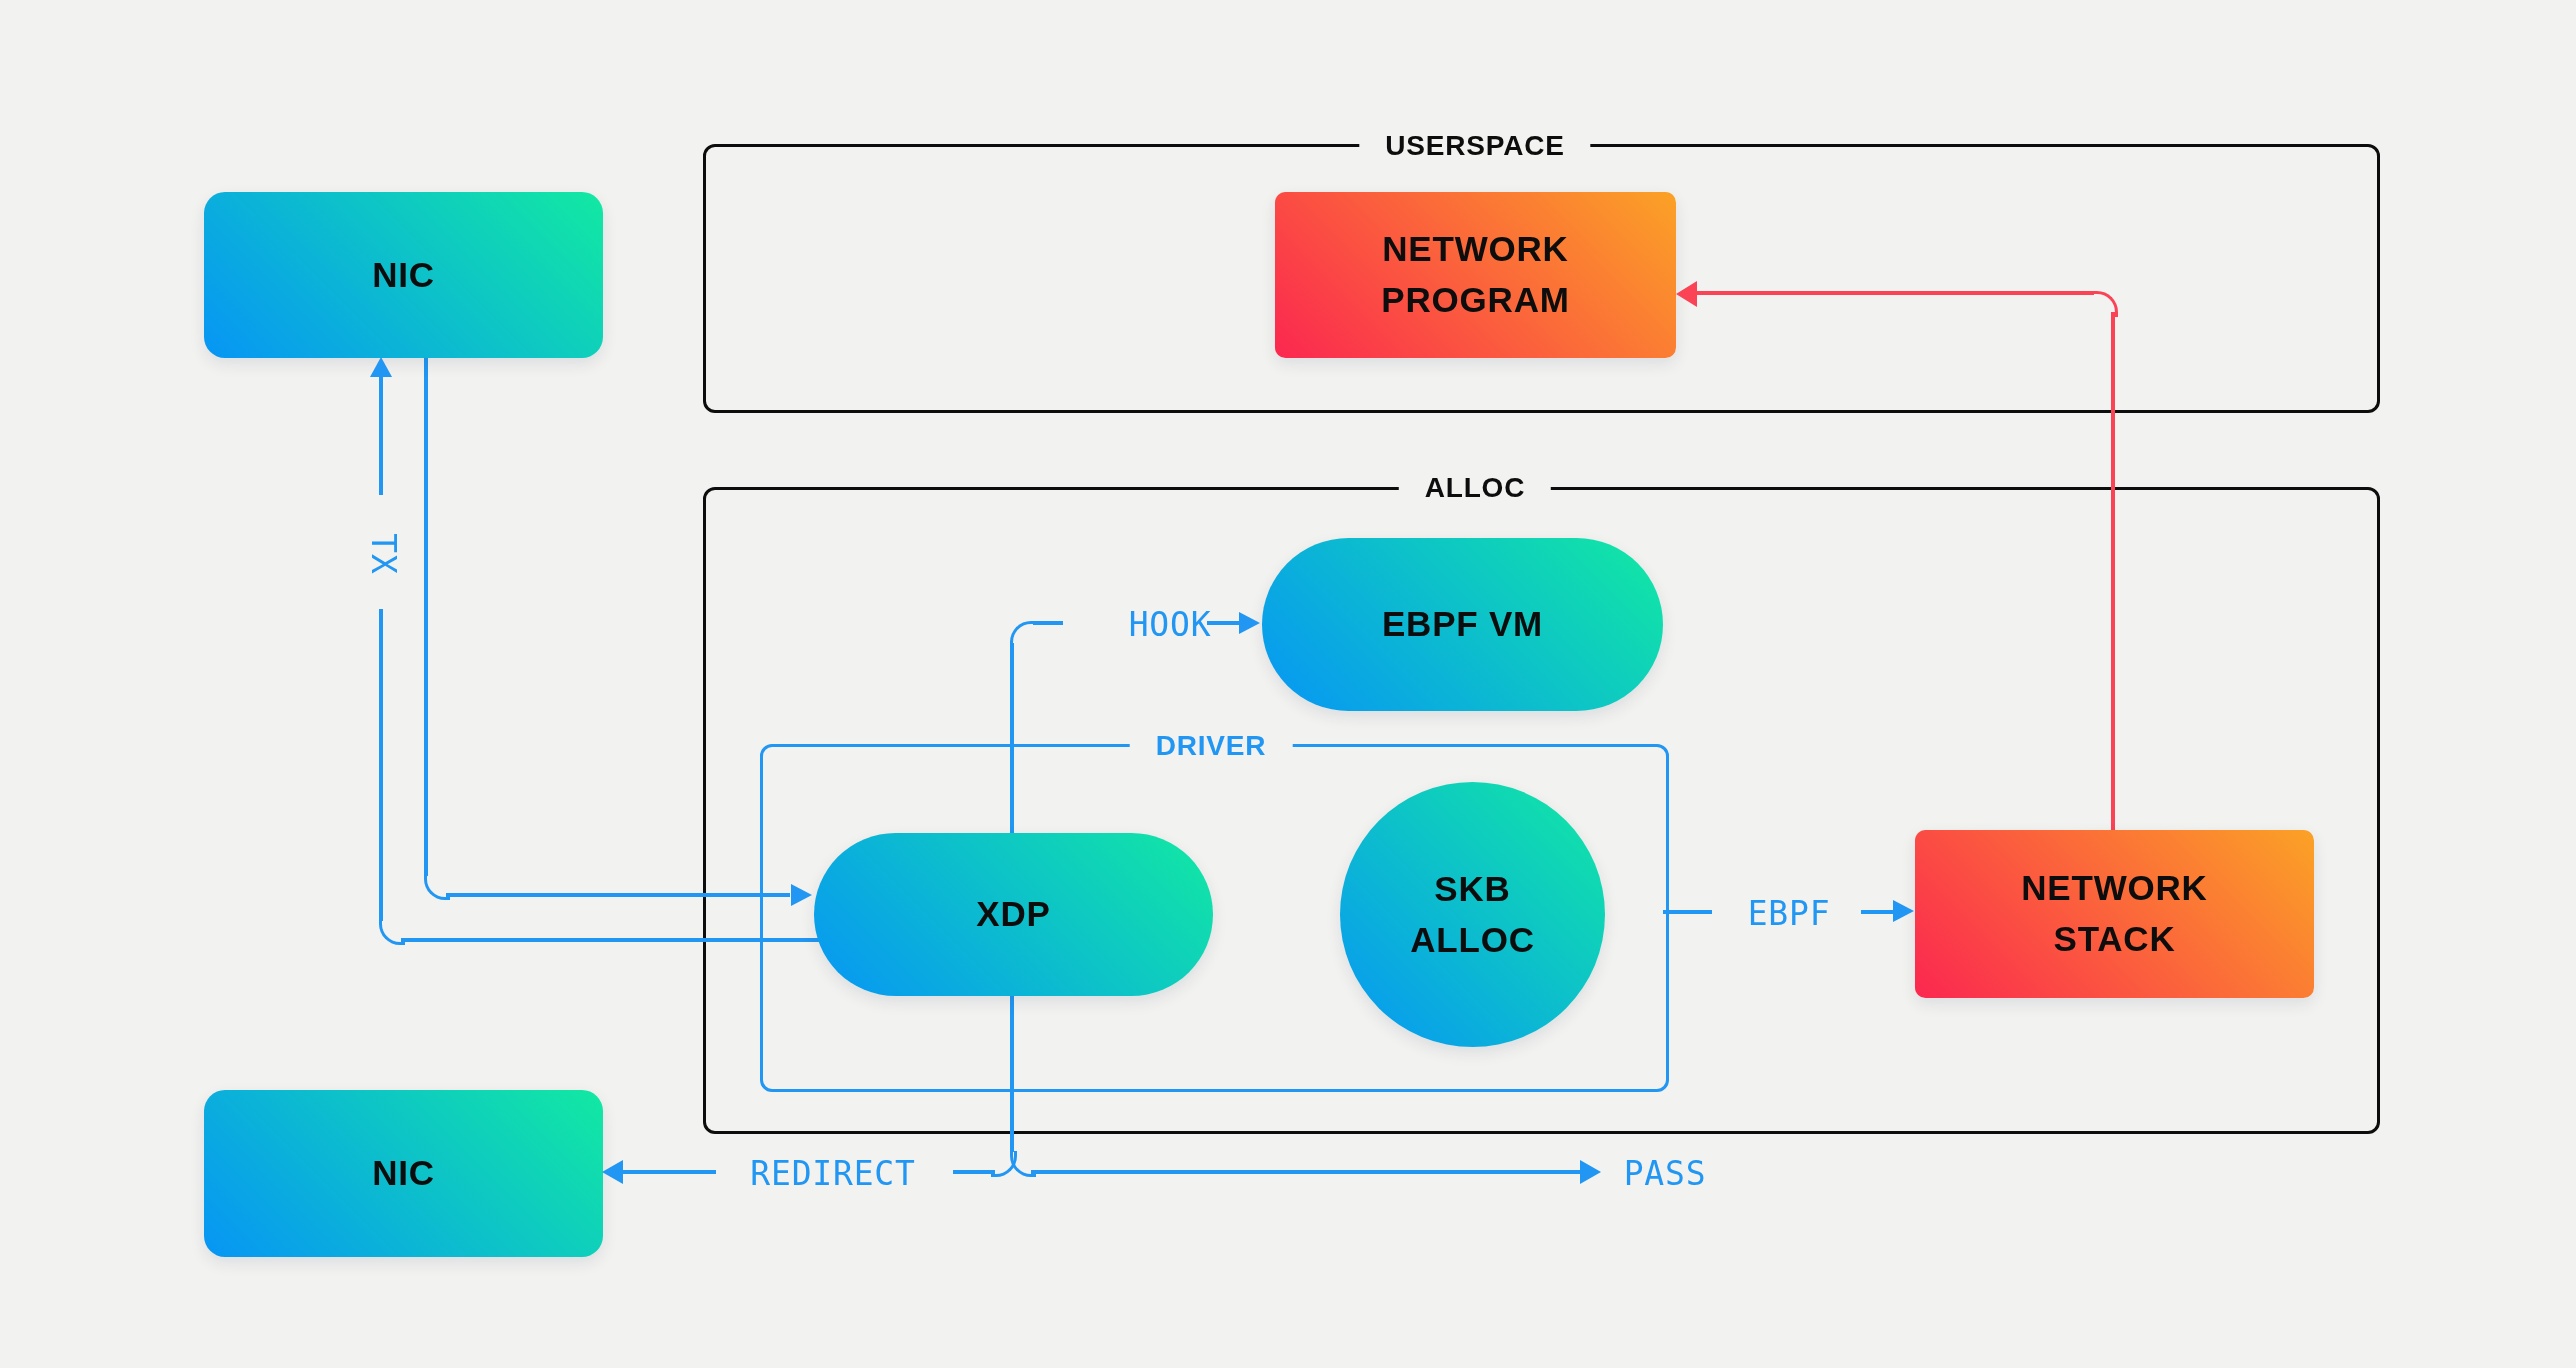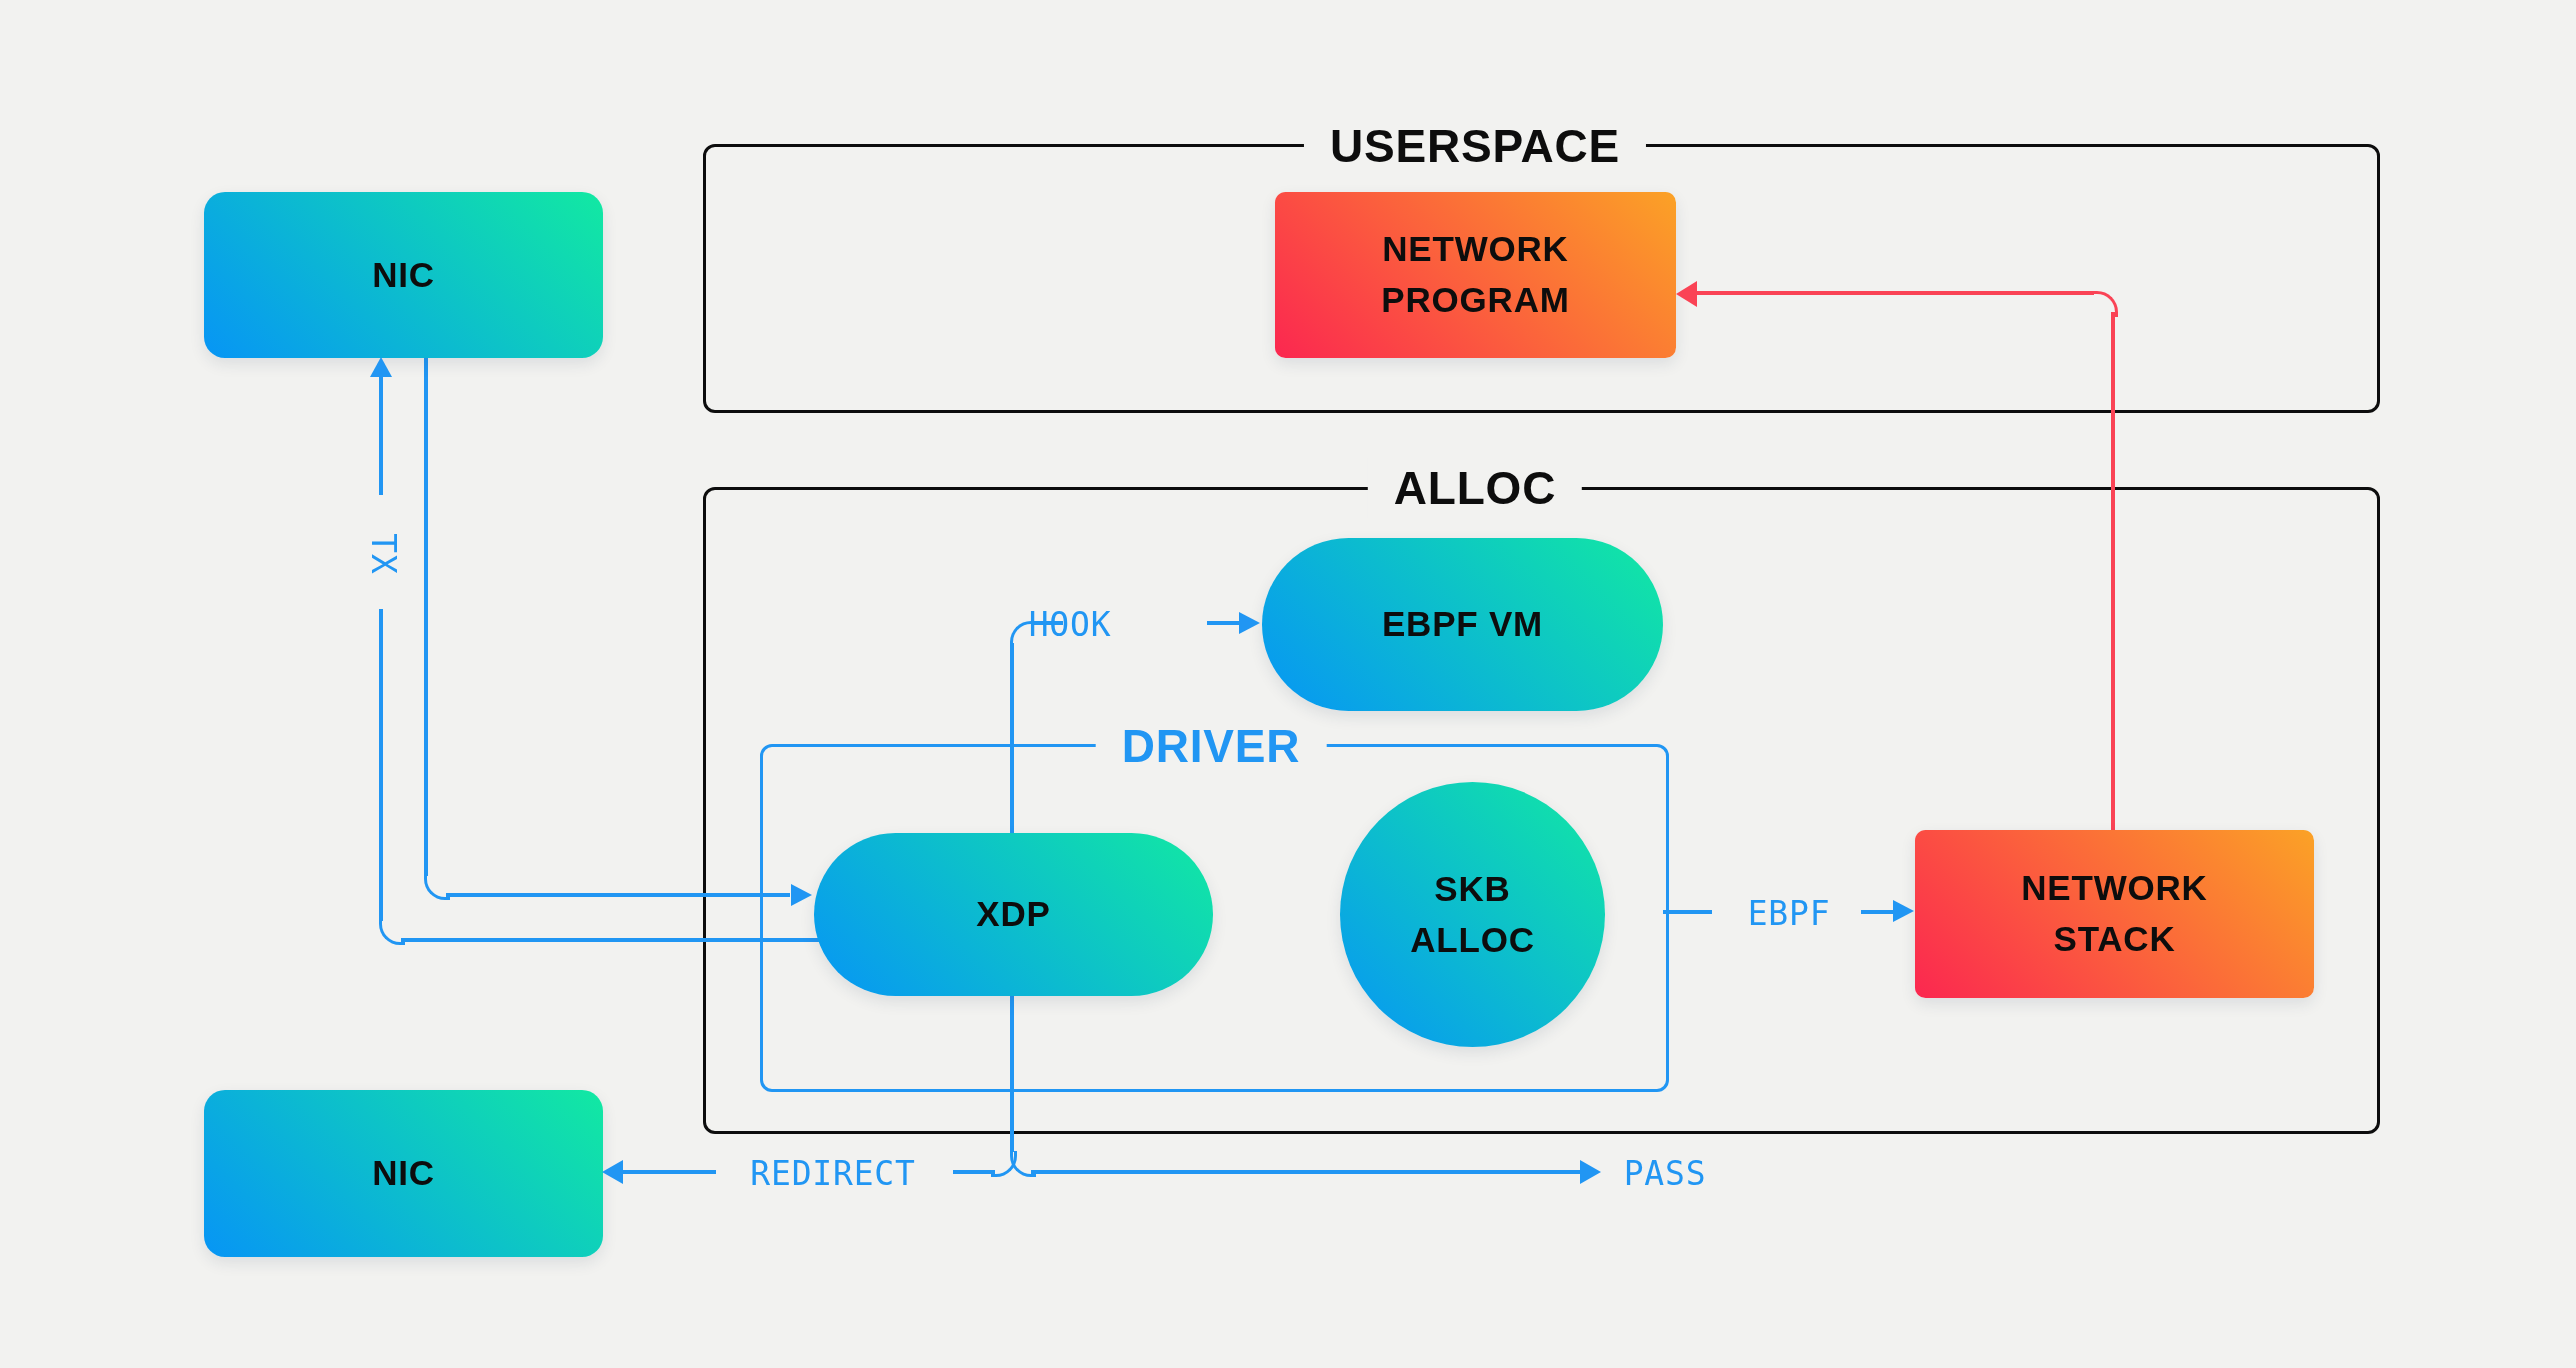"USERSPACE" .frame-title { font-size: 46px -> 28px }
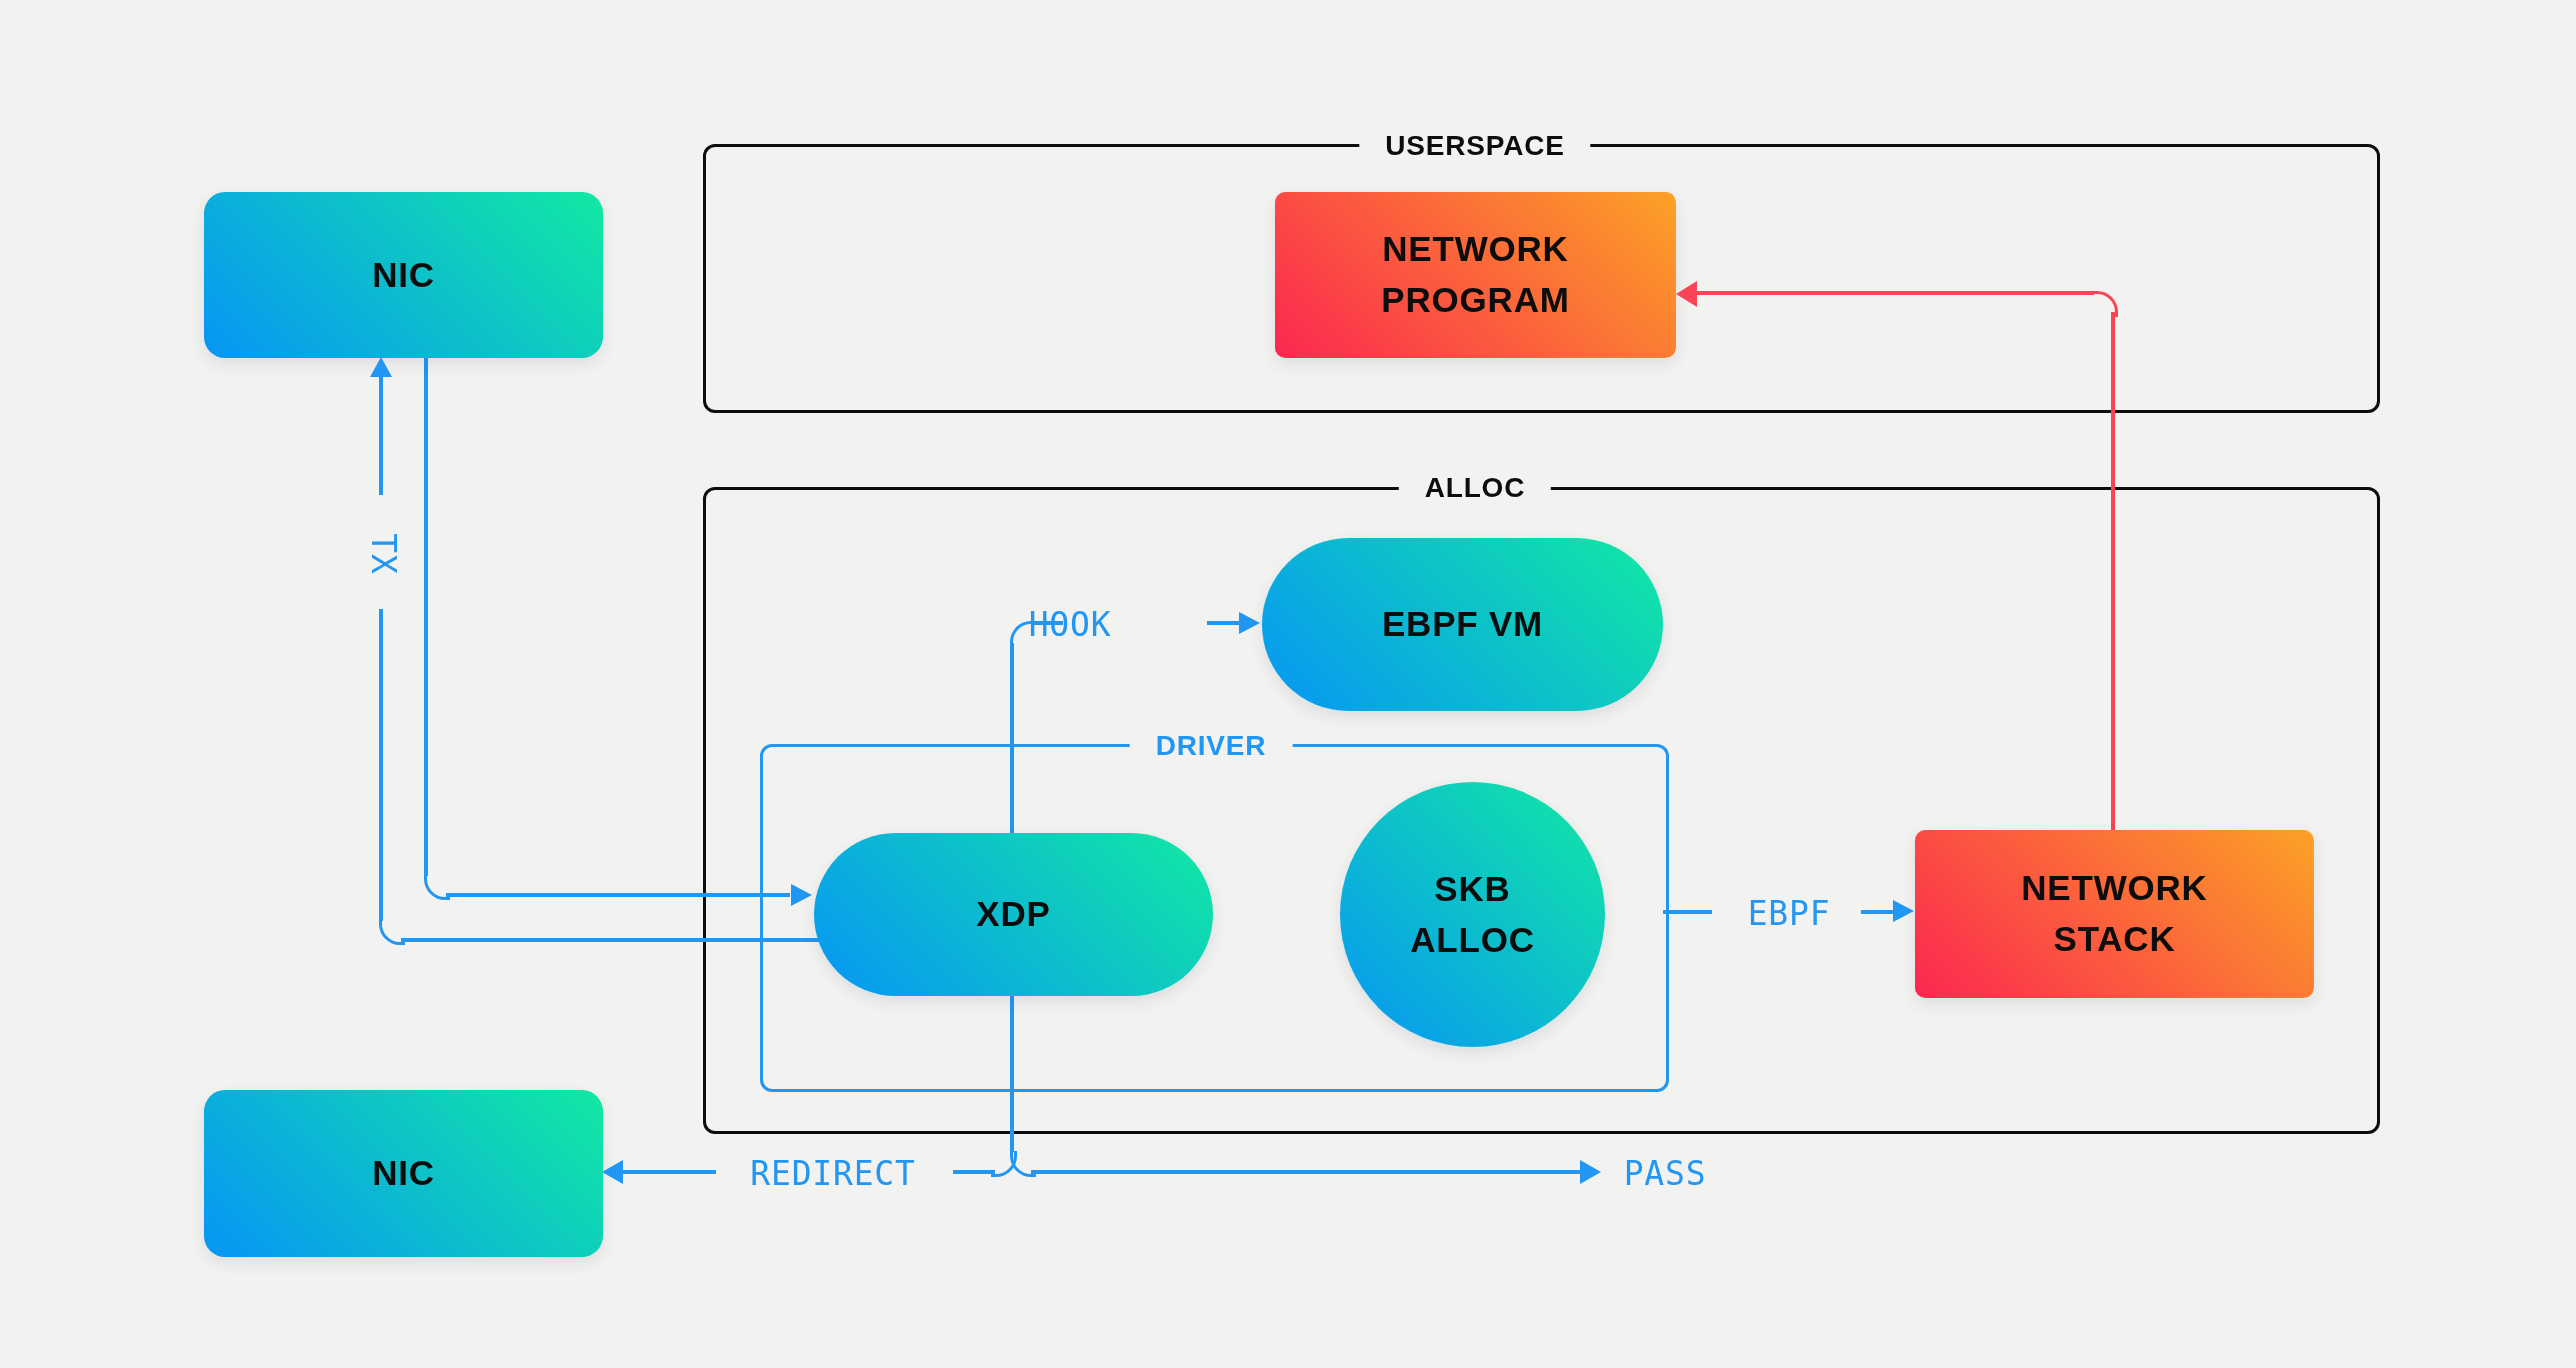"HOOK" #hook-label { left: 1070px -> 1170px }
